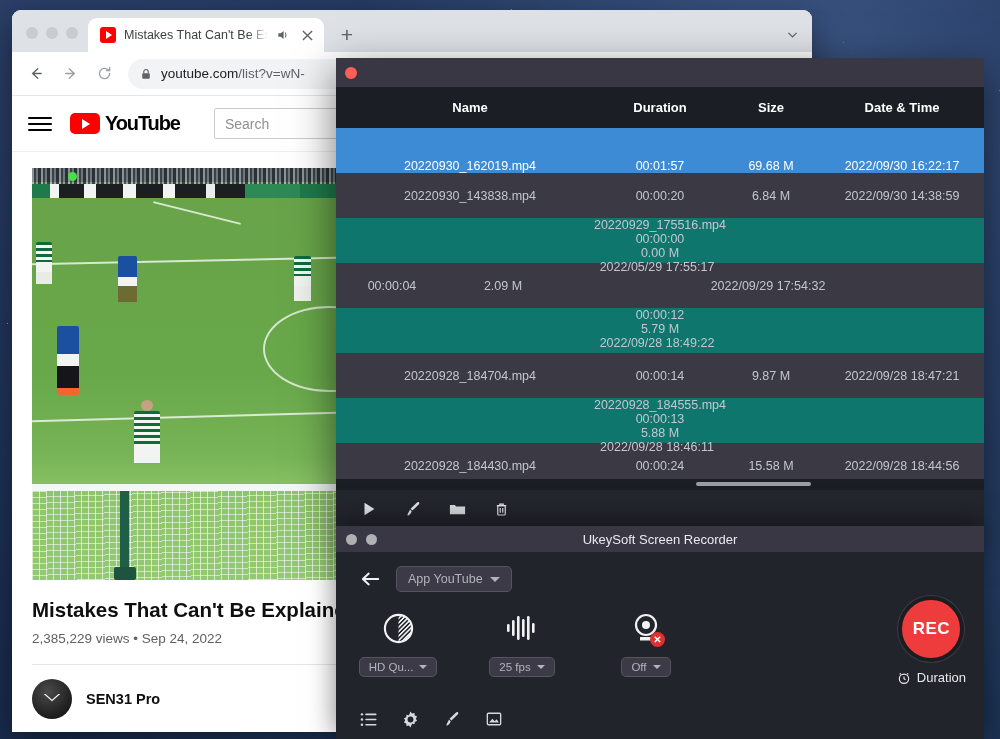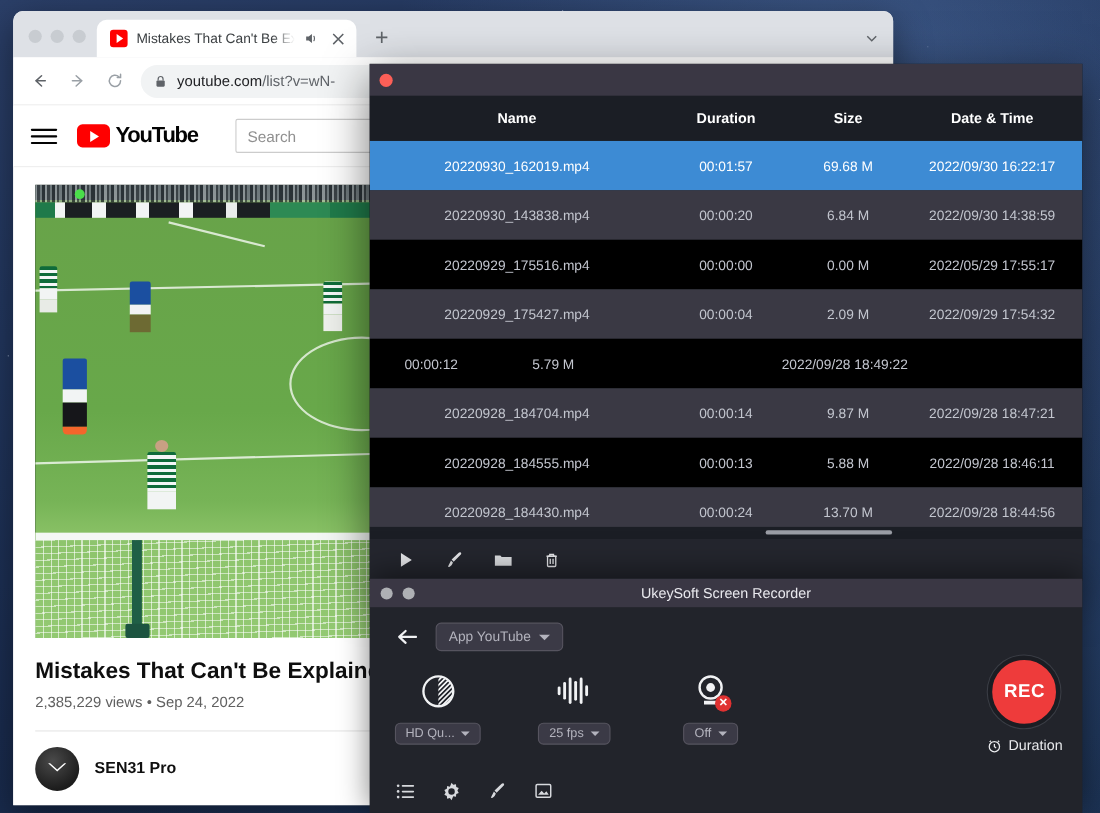"20220930_162019.mp4" .fl-row.sel { align-items: none -> flex-end }
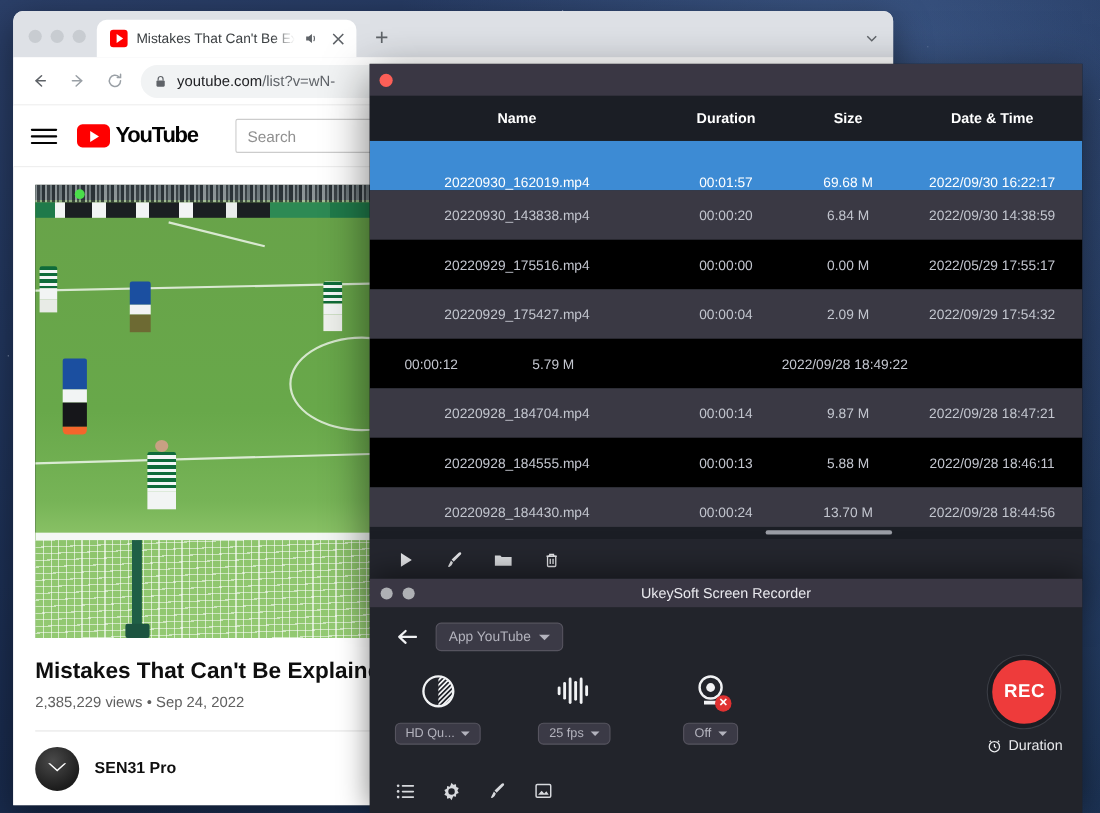"20220929_175516.mp4" .fl-row.odd { background: #000000 -> #0f766e; flex-direction: none -> column }
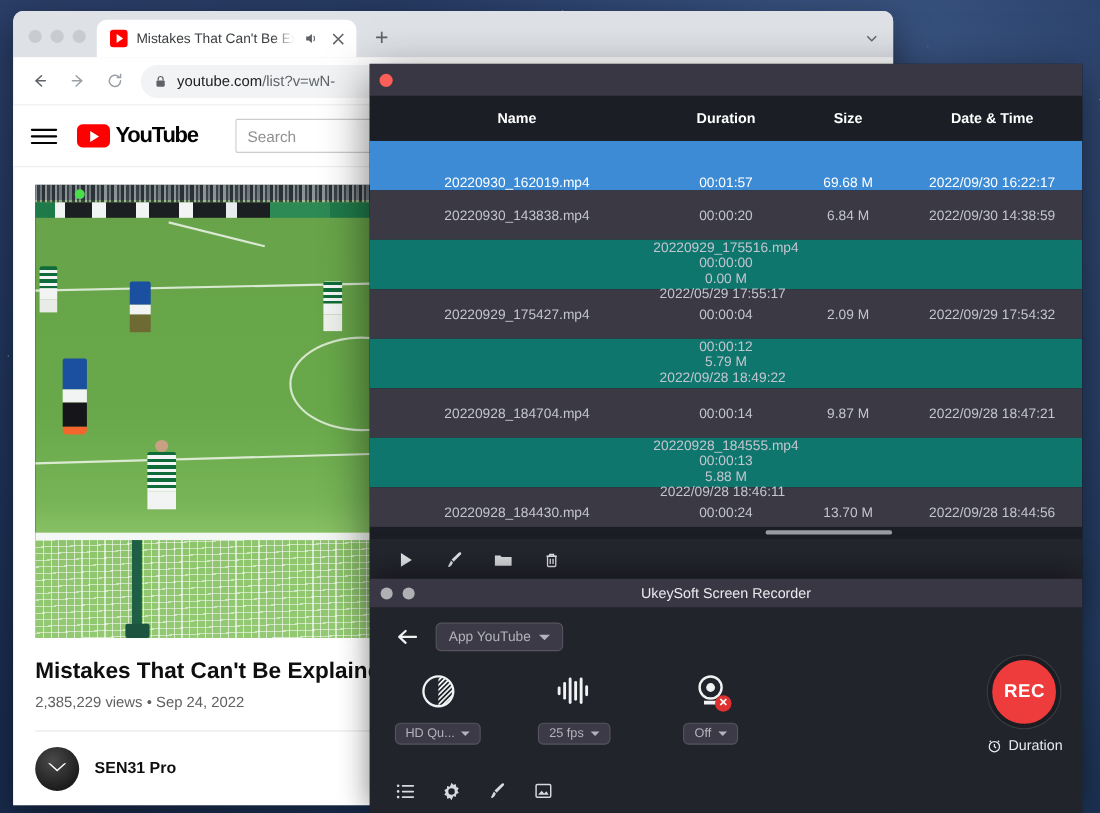"20220929_175427.mp4" div.c-name { html: <div>20220929_175427.mp4</div> -> none }
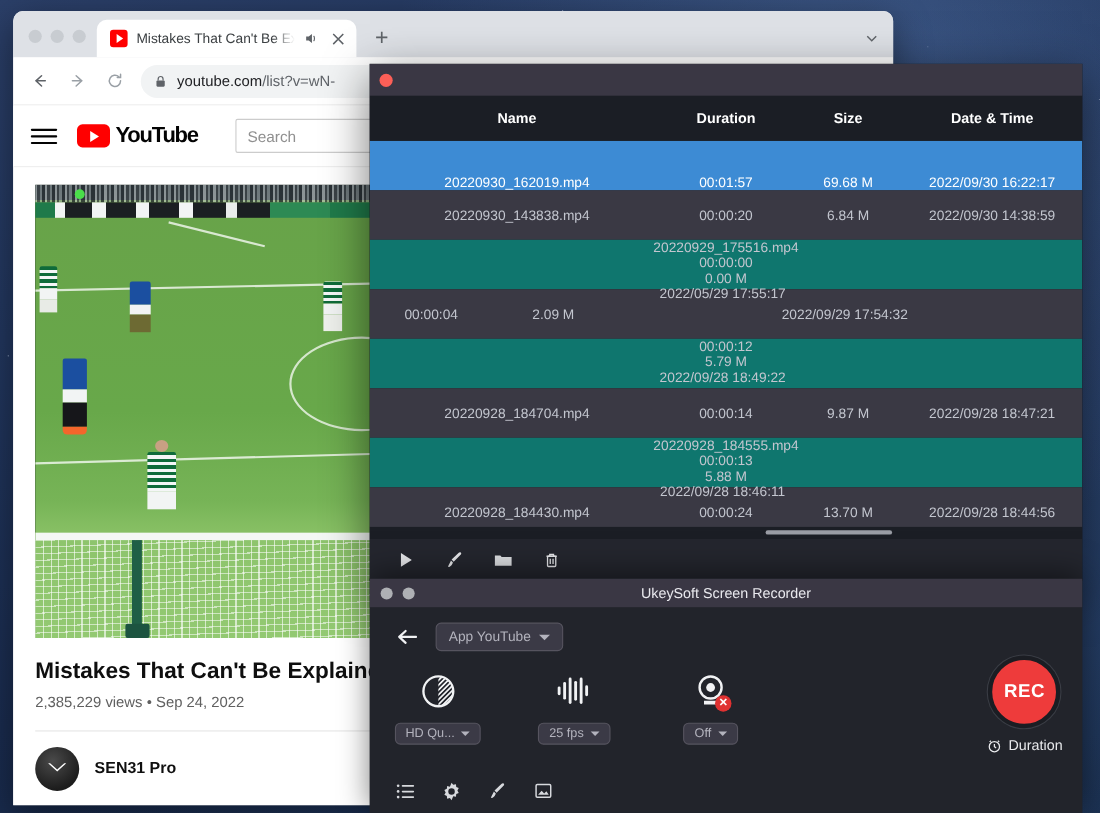"13.70 M" div.c-size { text: 13.70 -> 15.58 }
